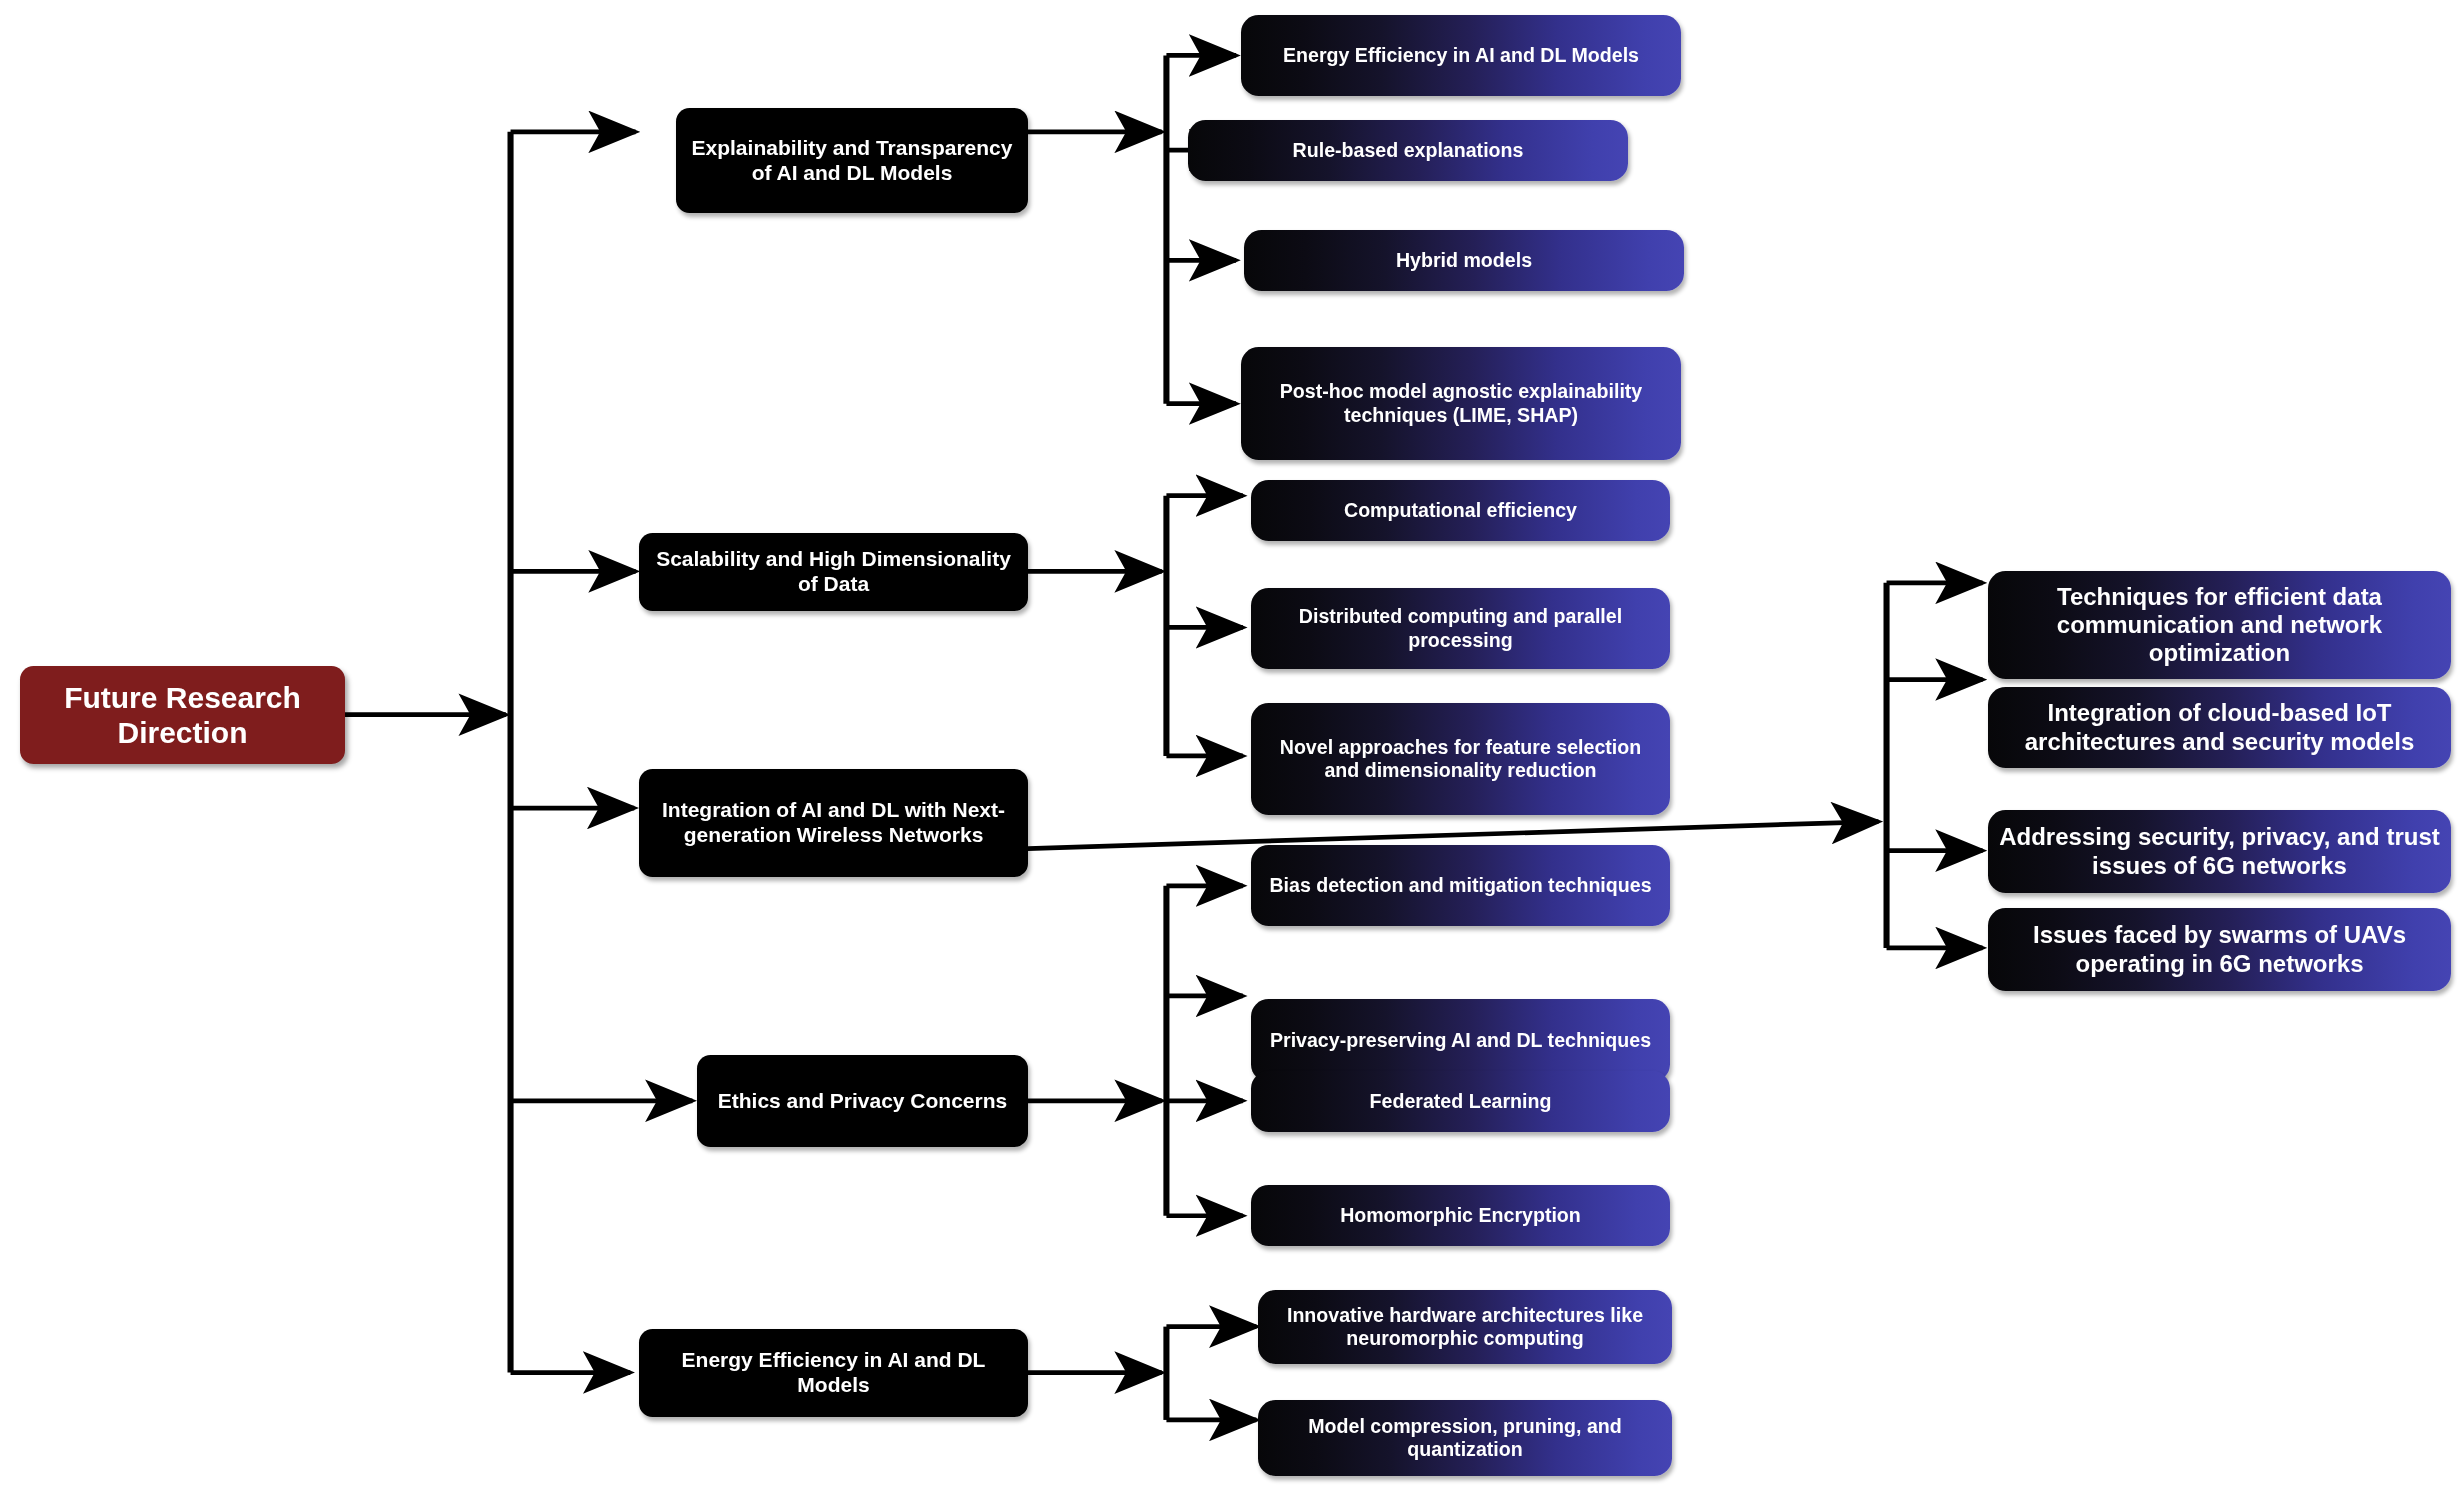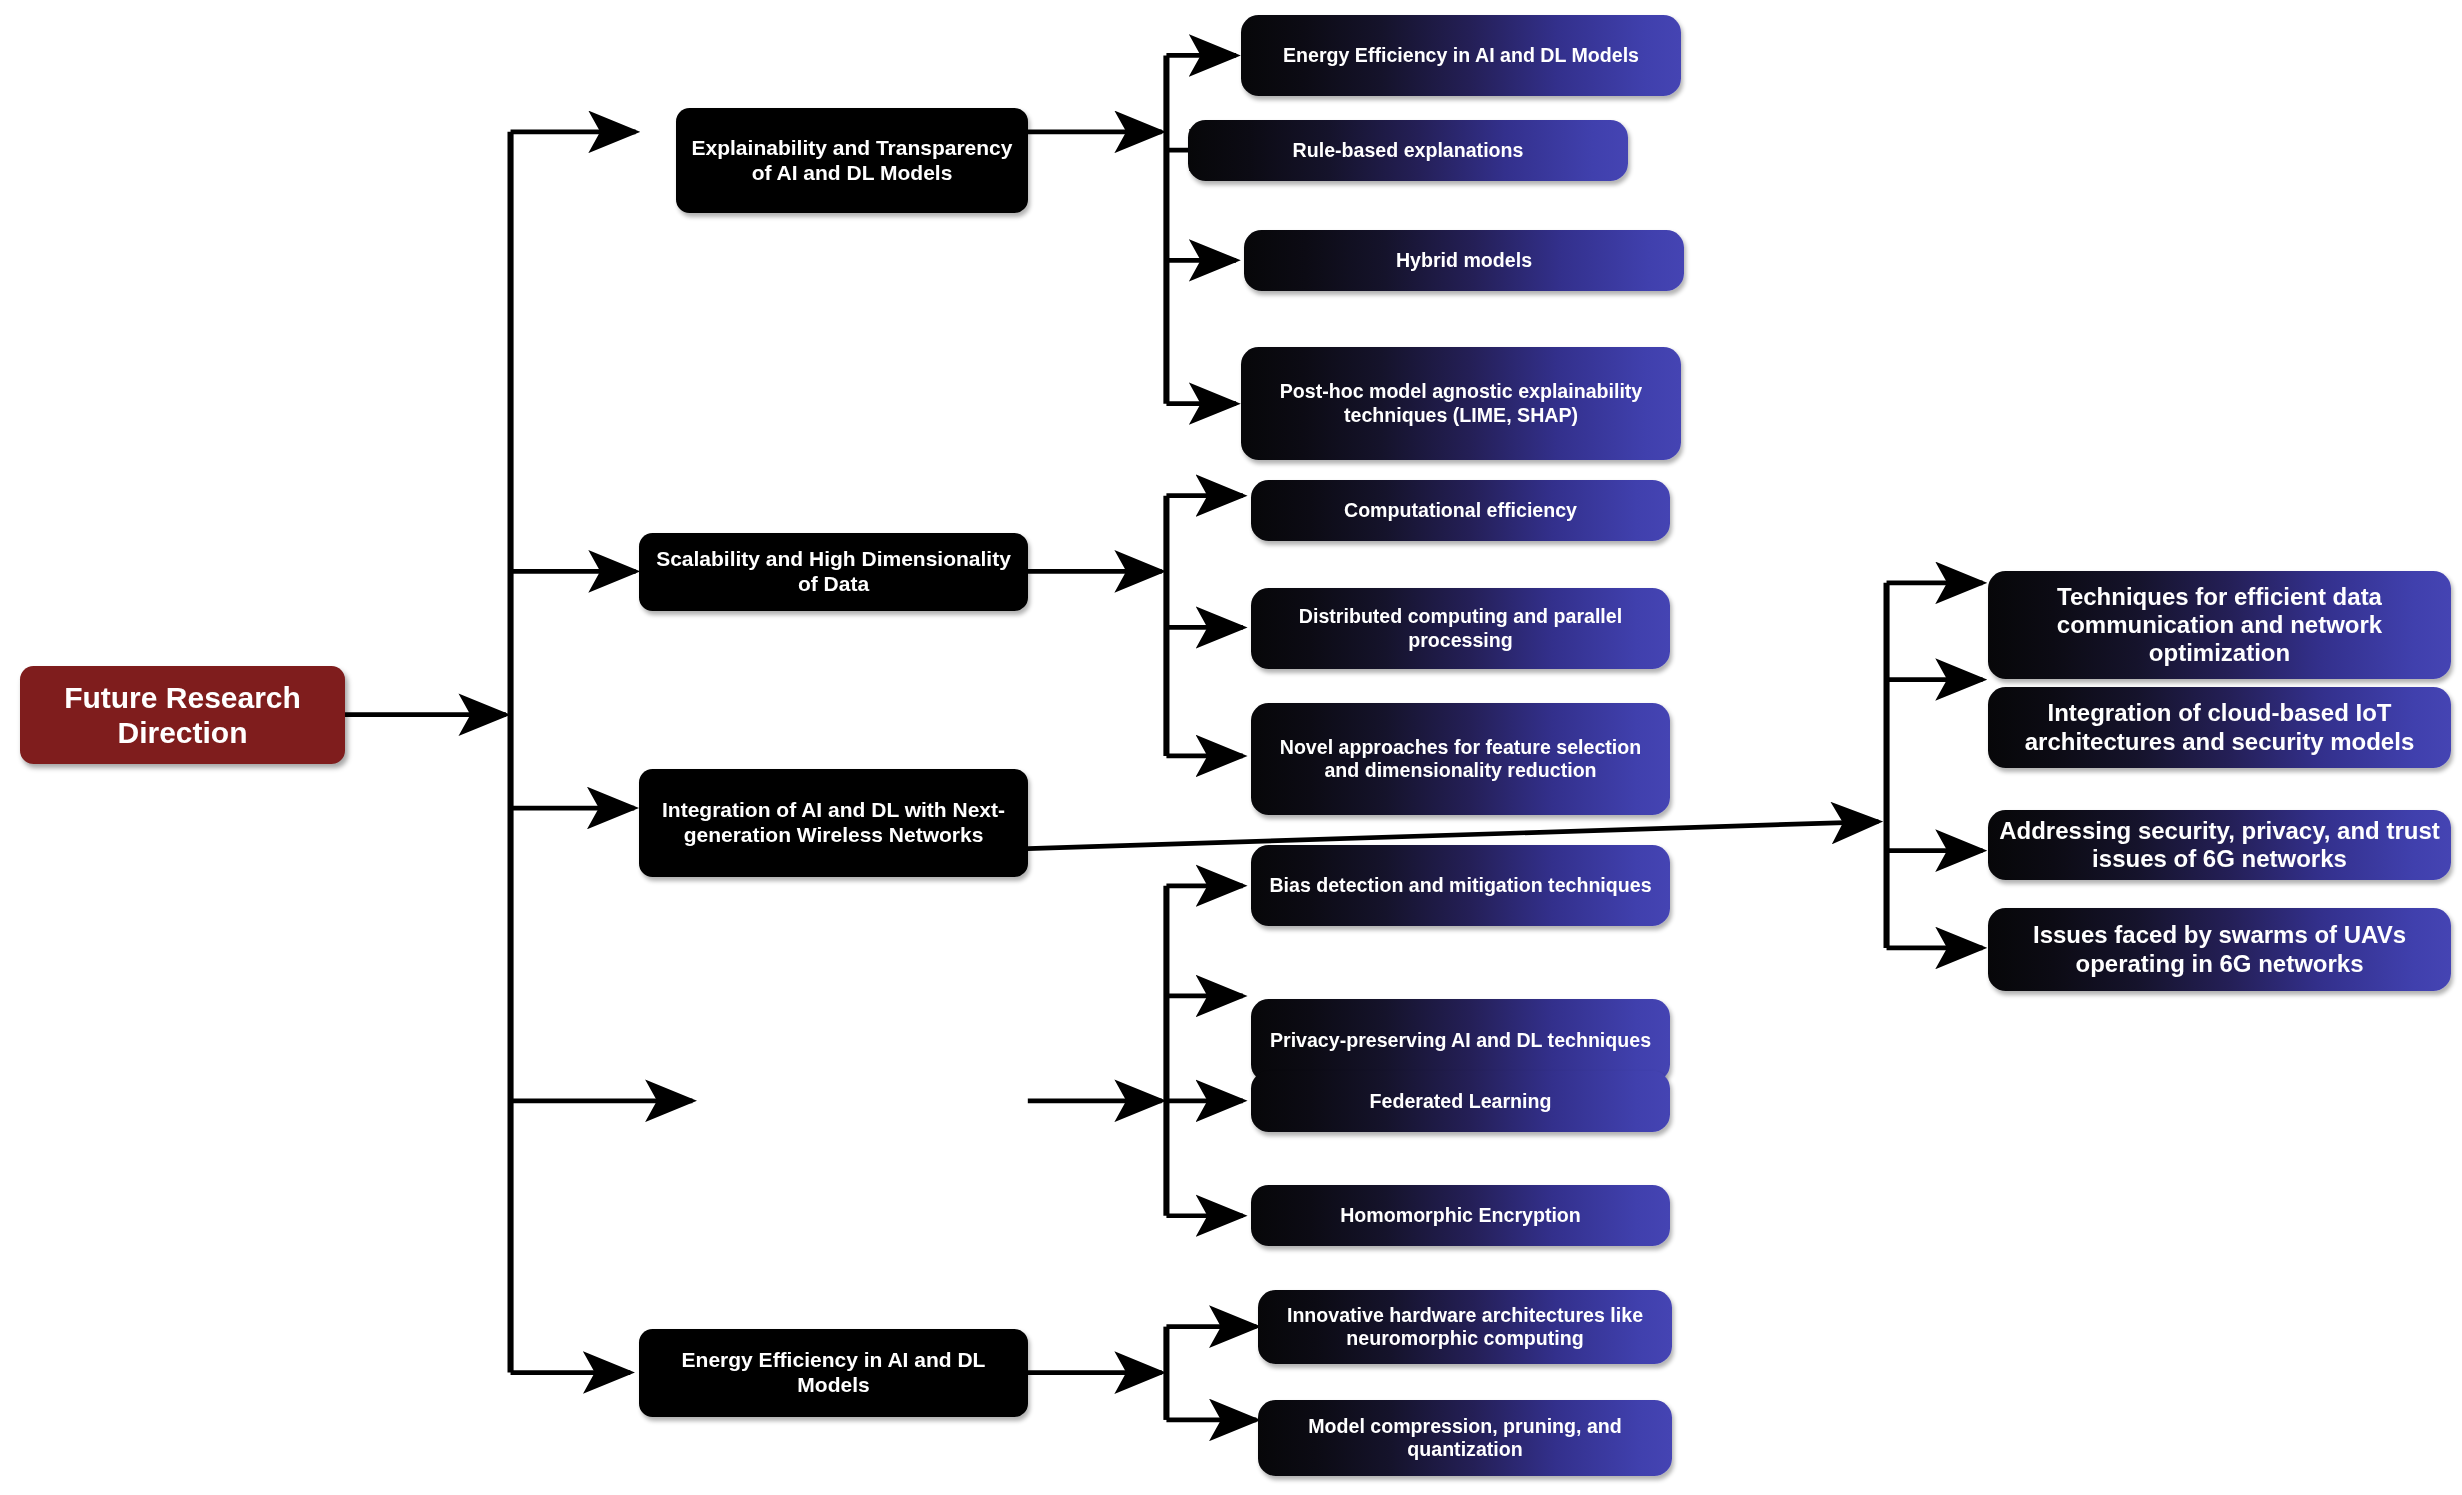"Addressing security, privacy, and trust" div.node { height: 70px -> 83px }
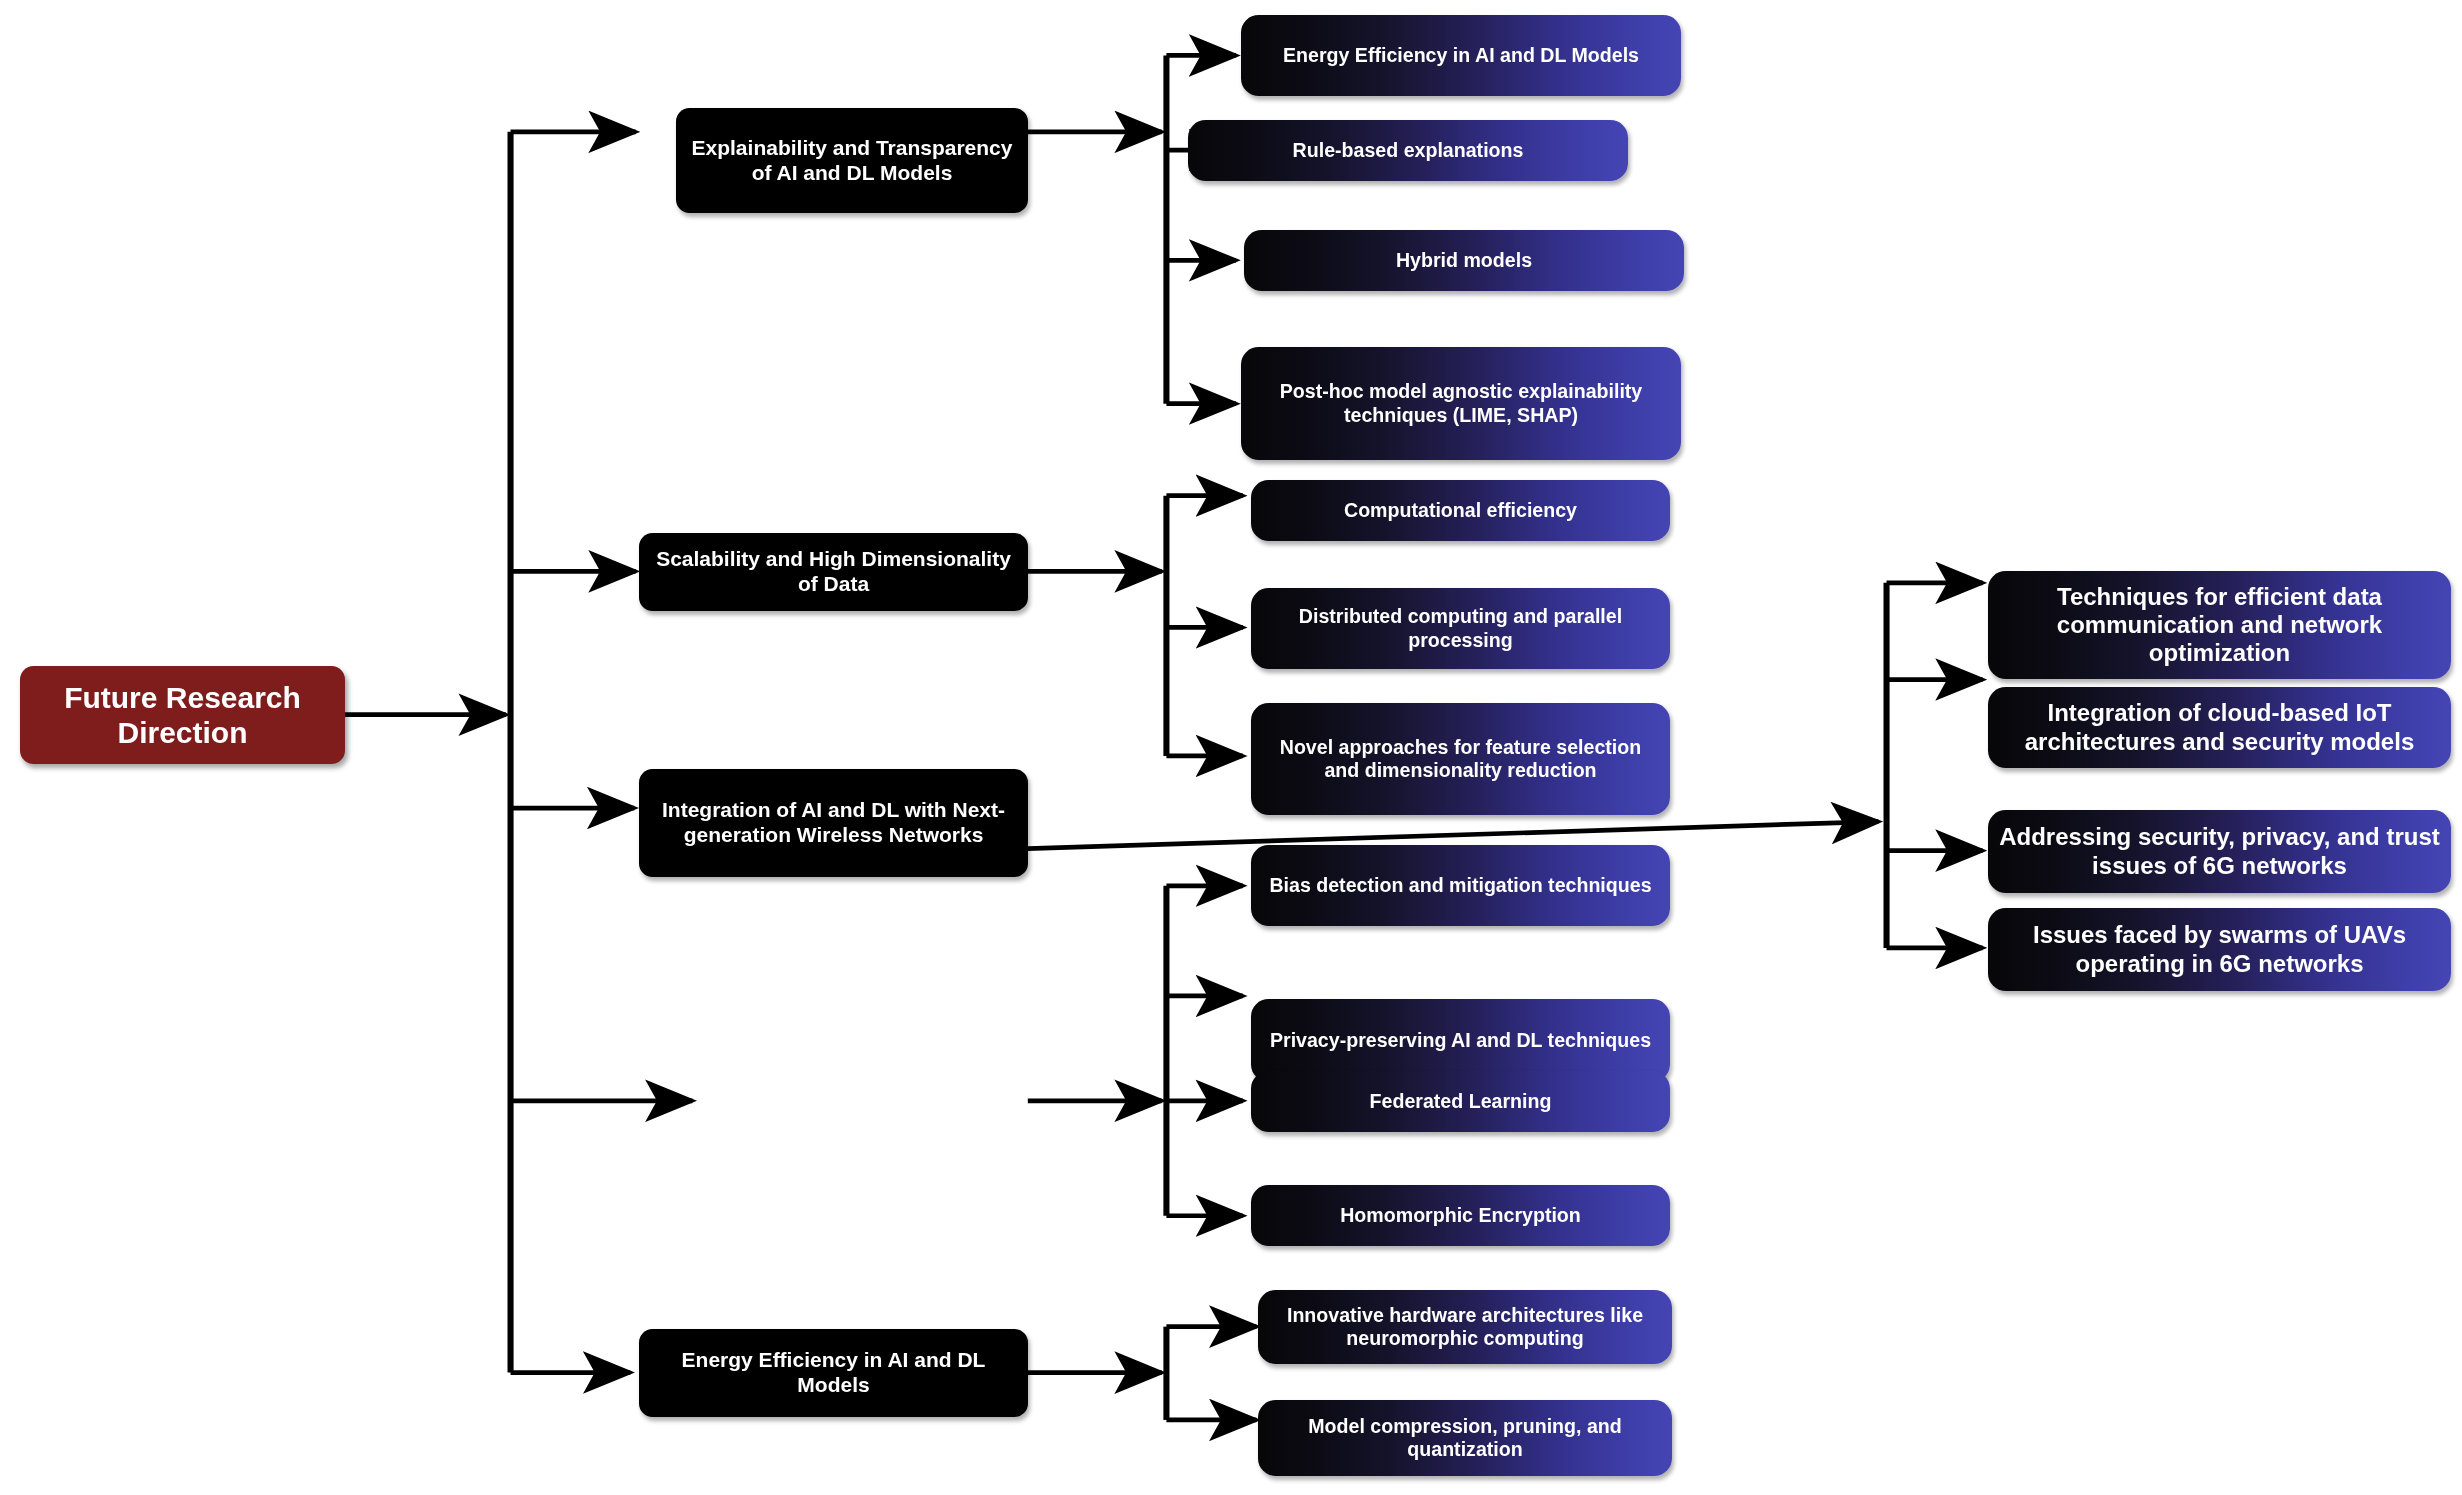"Ethics and Privacy Concerns" div.node { html: none -> <div> <span>Ethics and Privacy Concerns</span> </div> }
